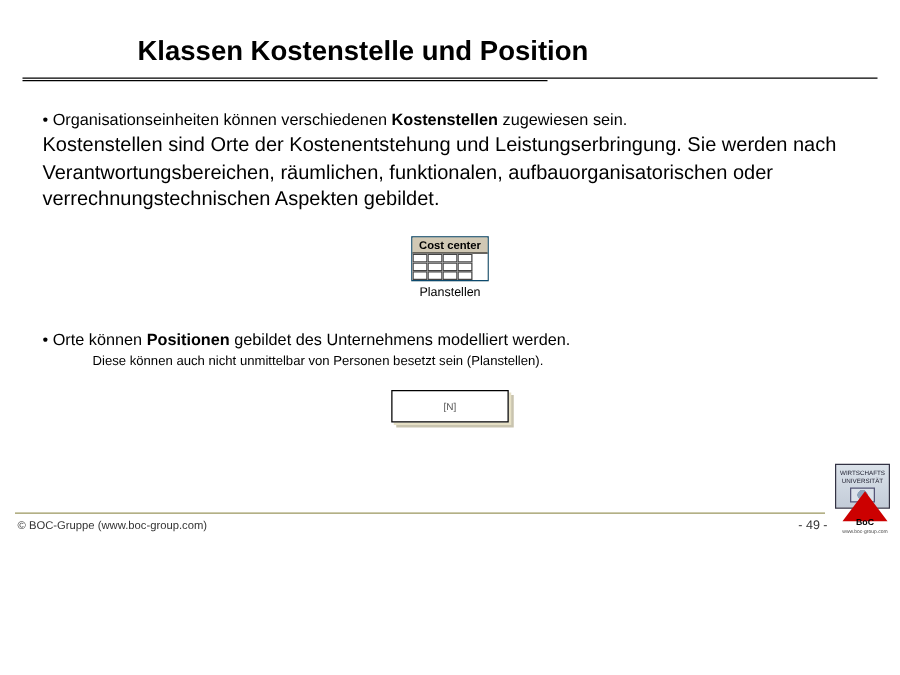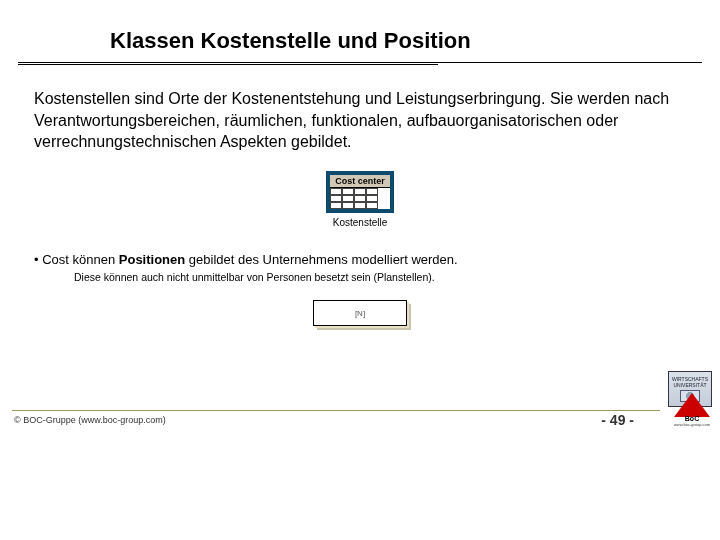"• Organisationseinheiten können" p.bullet1 { html: none -> <p> <span>• Organisationseinheiten können verschiedenen </span><b>Kostenstellen</b><span> zugewiesen sein.</span> </p> }
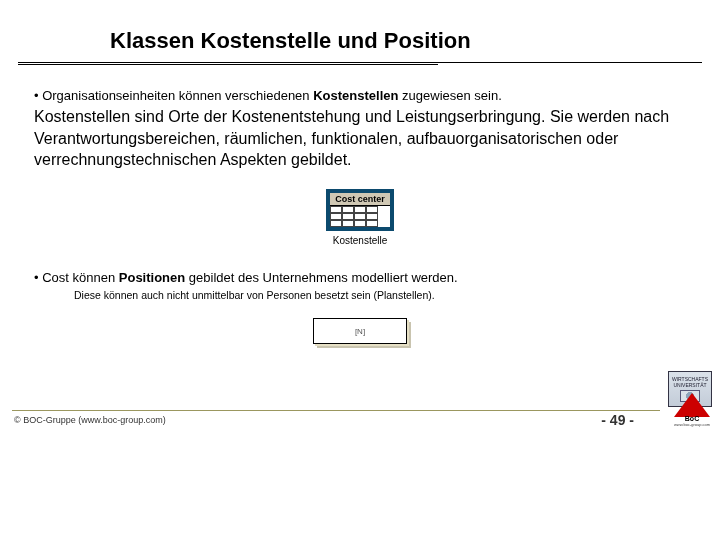"Cost center" .costcenter-box { border: 4px solid #0c4a6e -> 1px solid #0c4a6e }
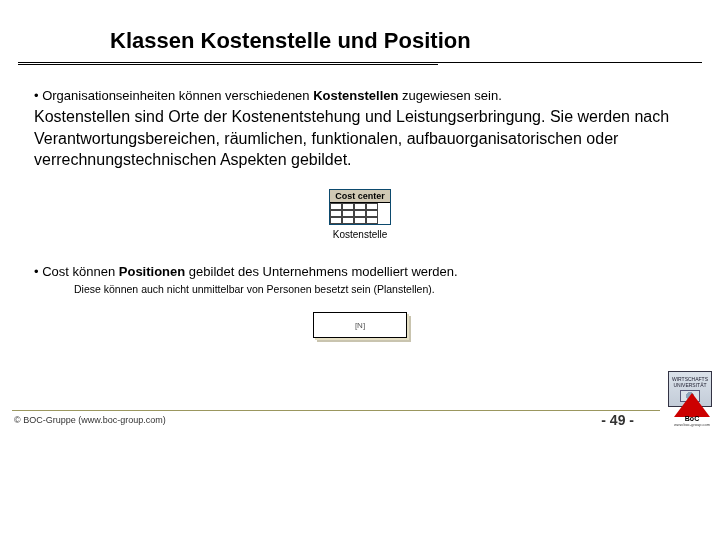"Kostenstelle" div.cc-label { text: Kostenstelle -> Planstellen }
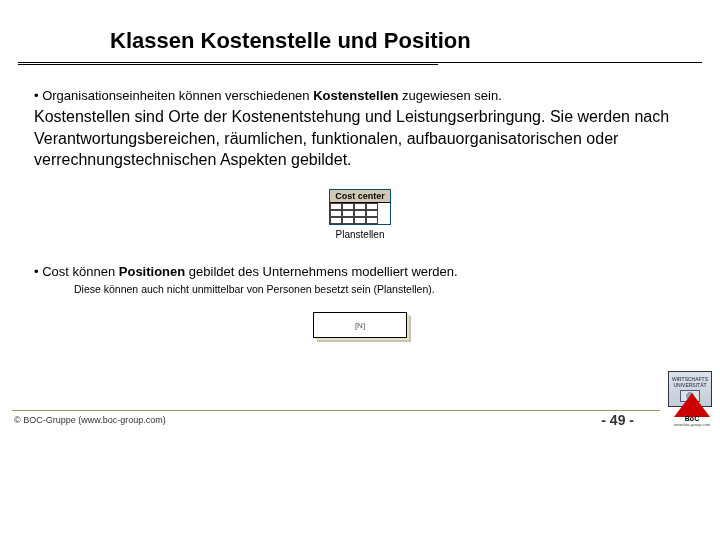"• Cost können" span { text: Cost -> Orte }
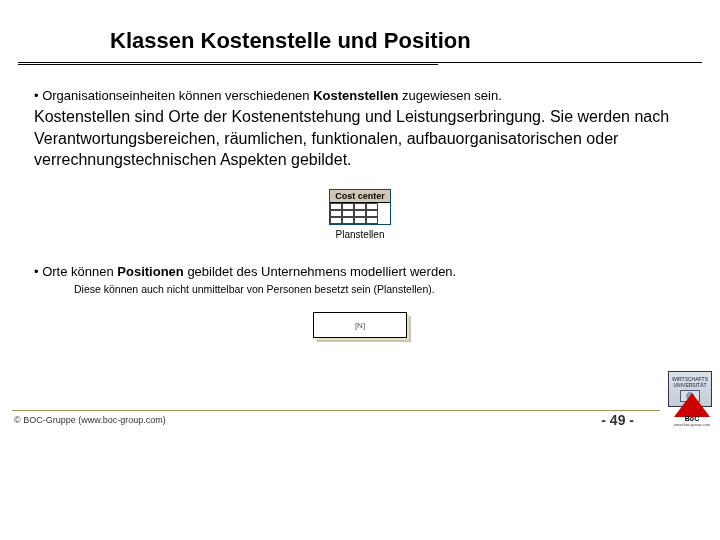"- 49 -" .pagenum { font-size: 14px -> 10px; font-weight: bold -> none; margin-right: 56px -> 28px }
